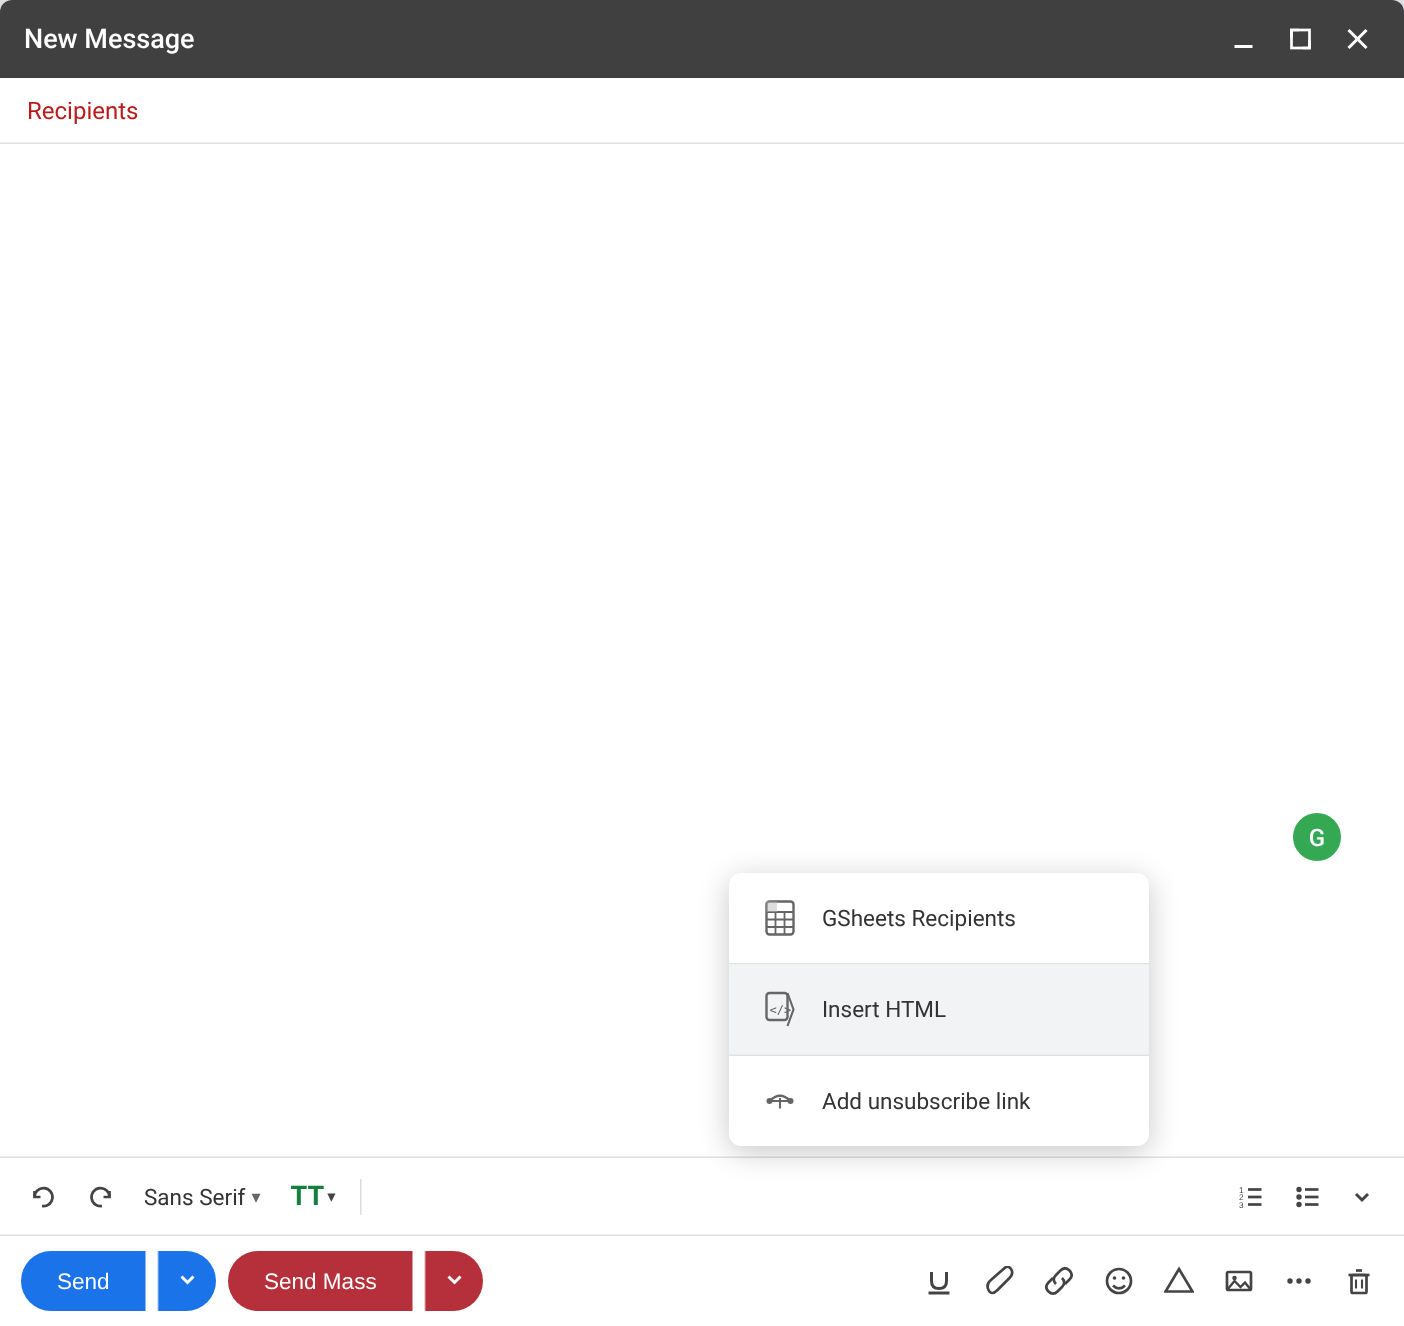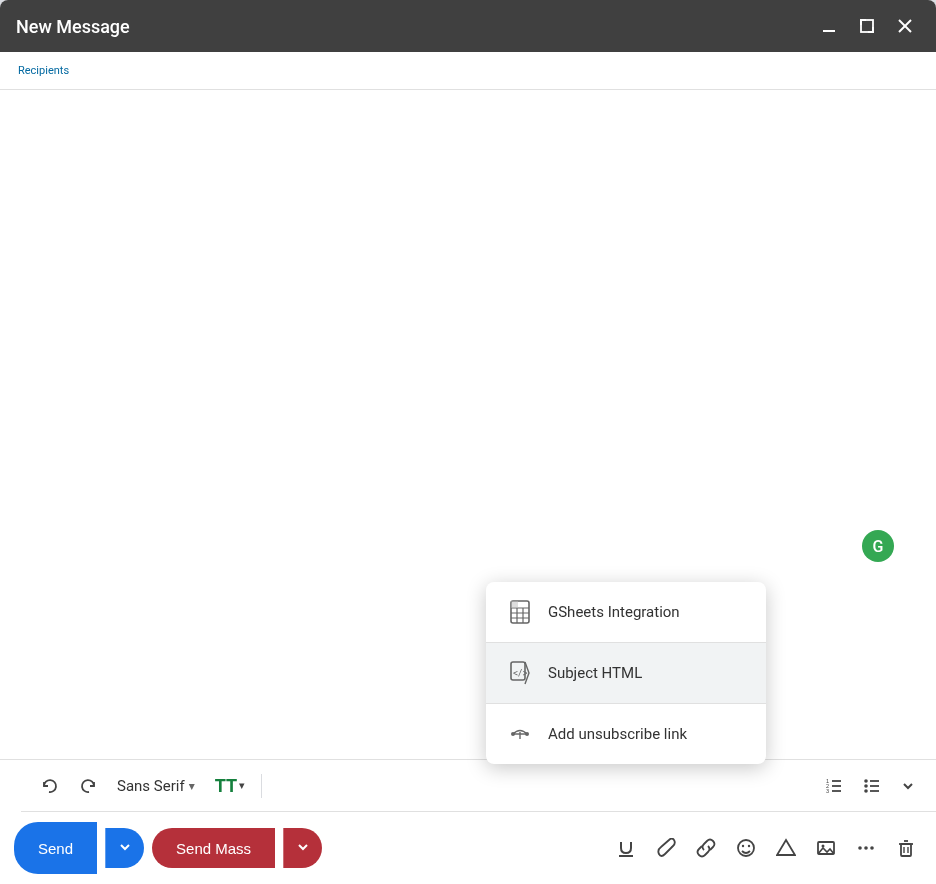"Recipients" .field-placeholder { color: #0369a1 -> #b91c1c; font-size: 11px -> 16px }
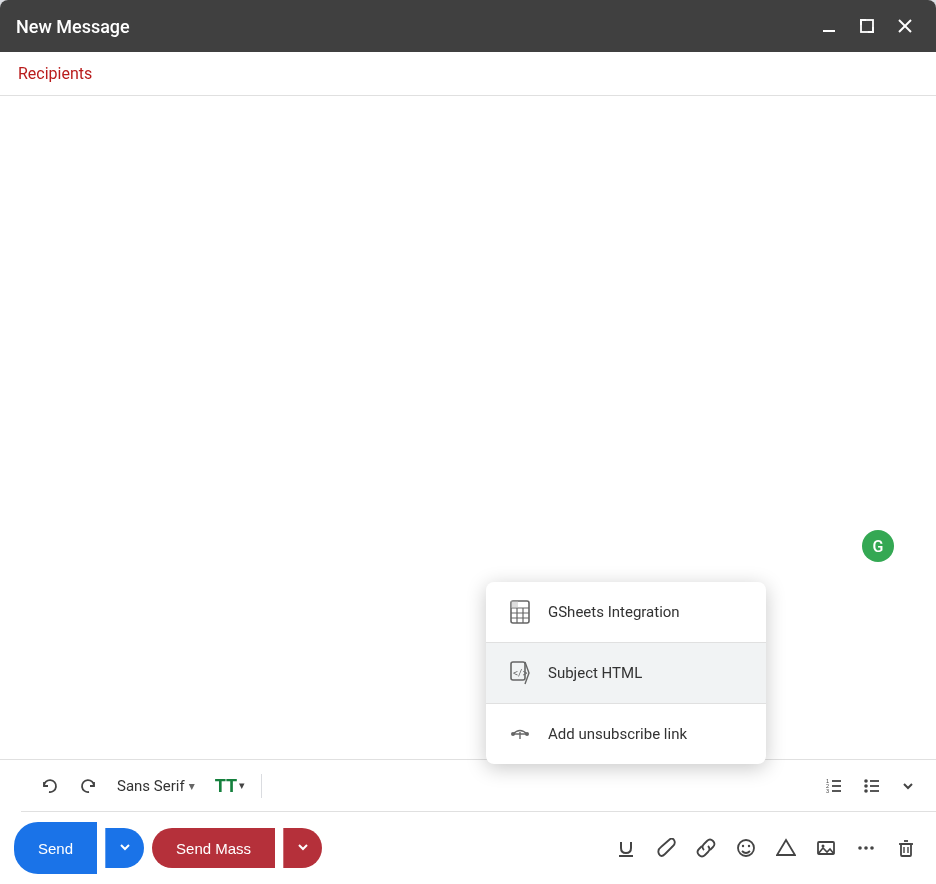"GSheets Integration" span { text: Integration -> Recipients }
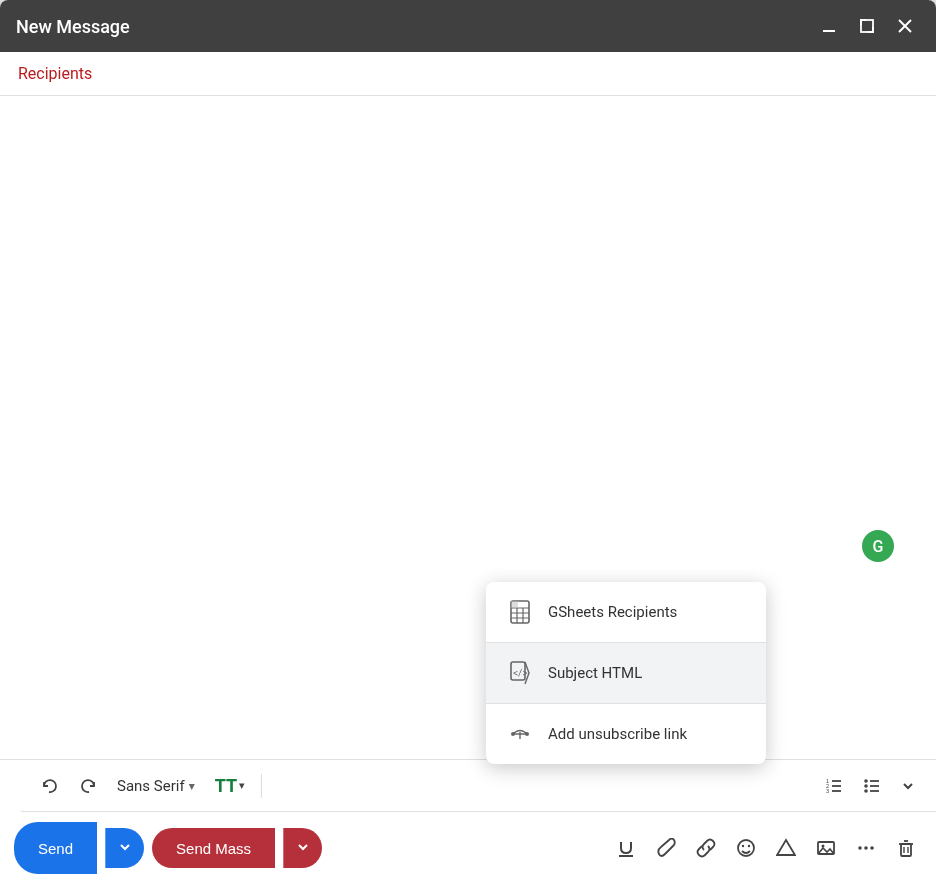"Subject HTML" span { text: Subject -> Insert }
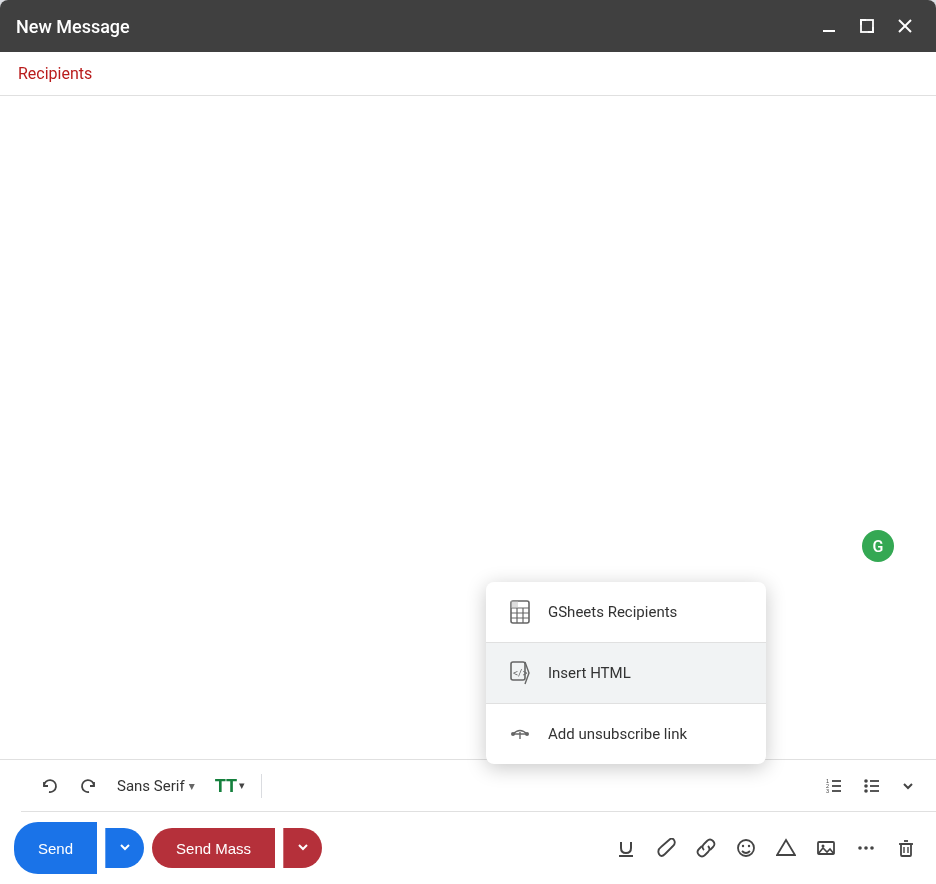"Sans Serif" .formatting-toolbar { margin-left: 21px -> none }
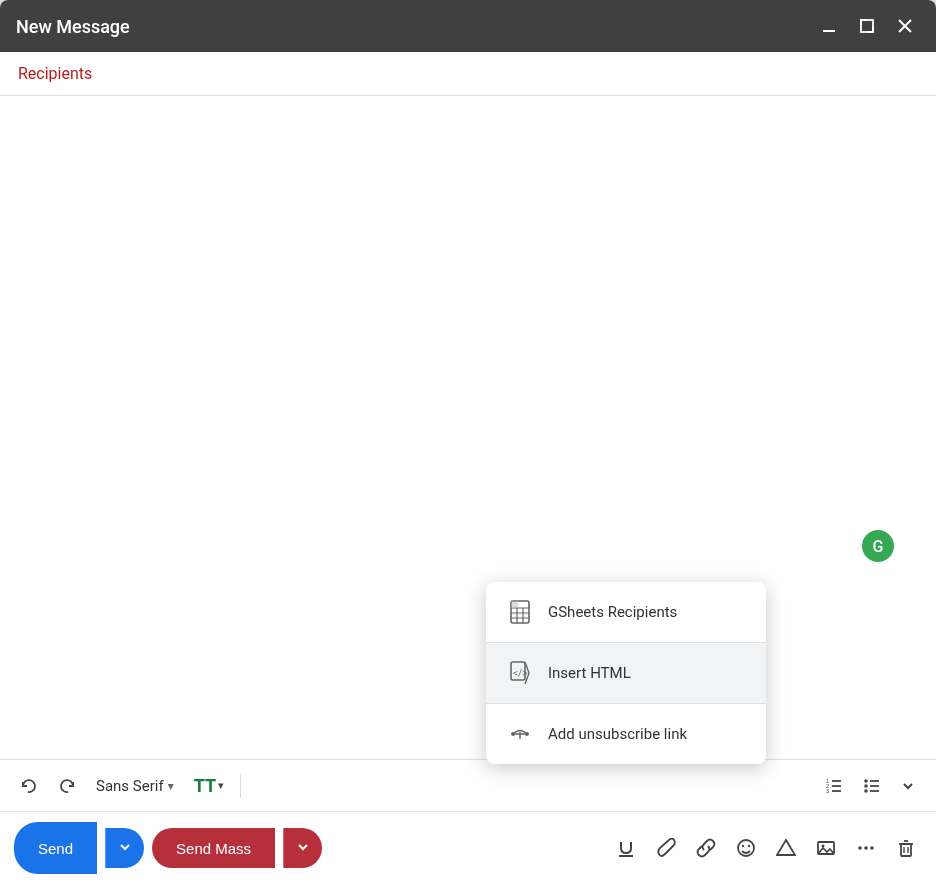"Send" .send-btn { height: 52px -> 40px }
